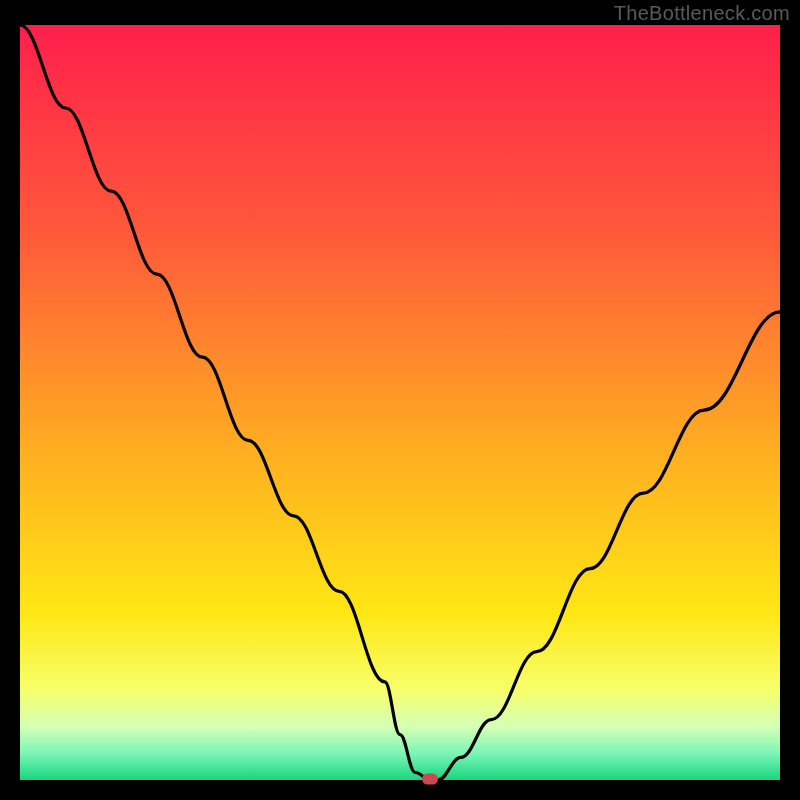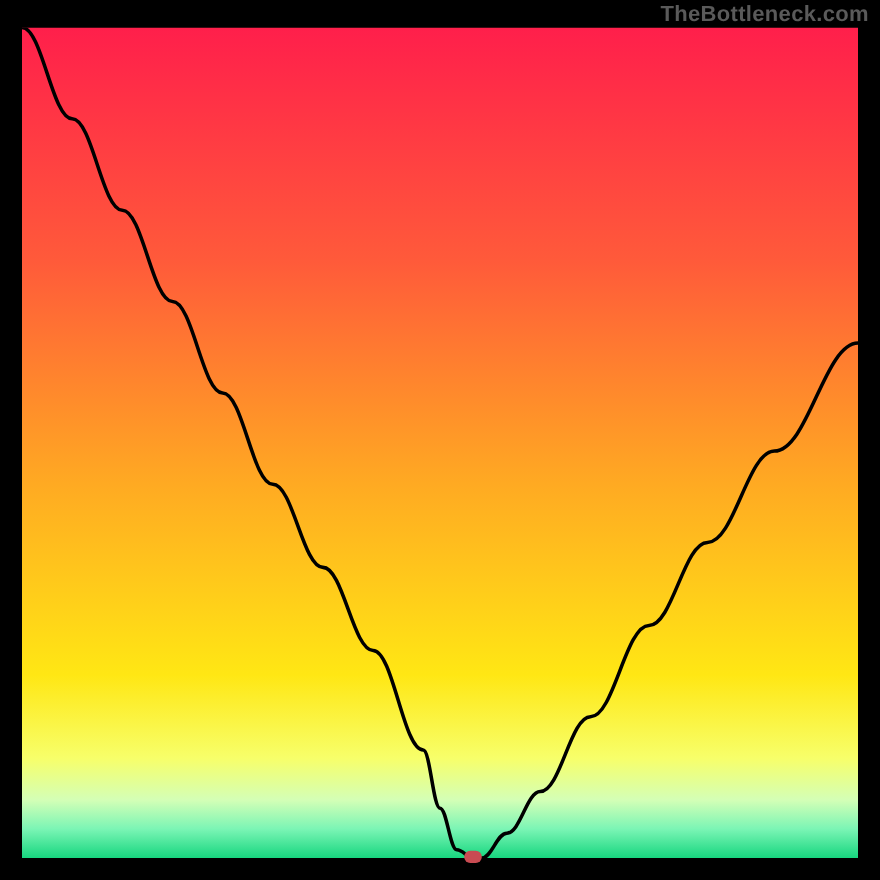"TheBottleneck.com" .watermark { font-weight: 700 -> 400 }
